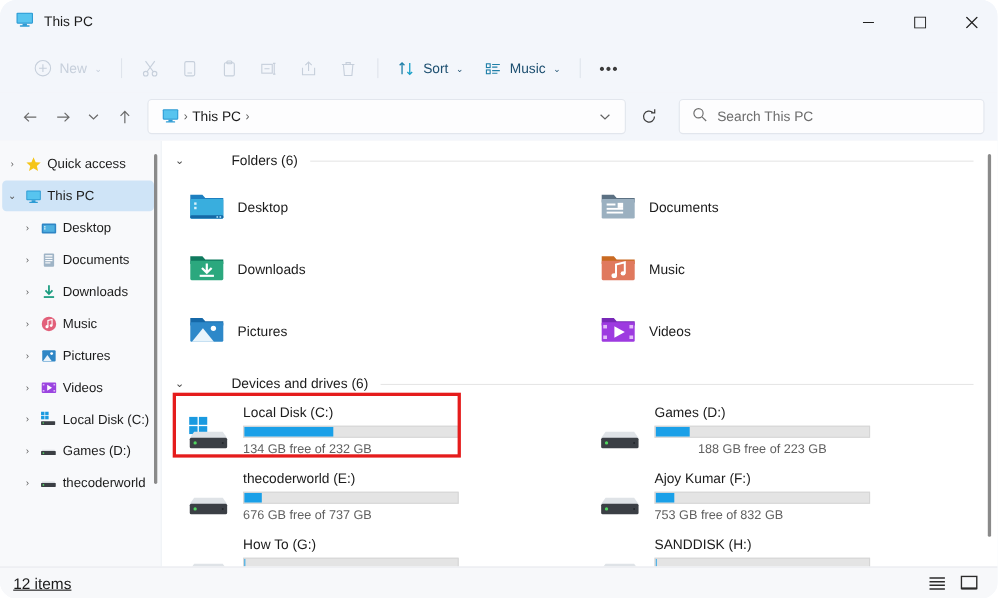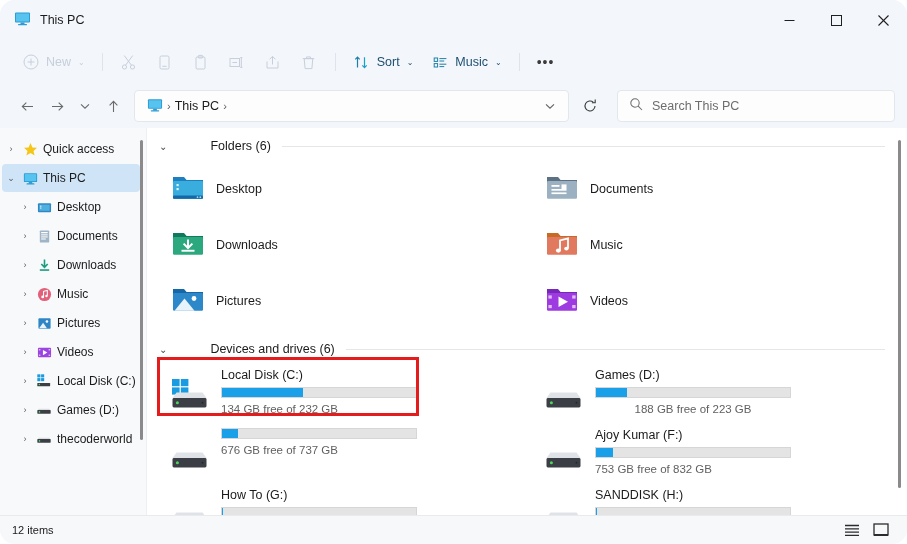"New" .toolbar { padding: 0 14px -> 0 22px }
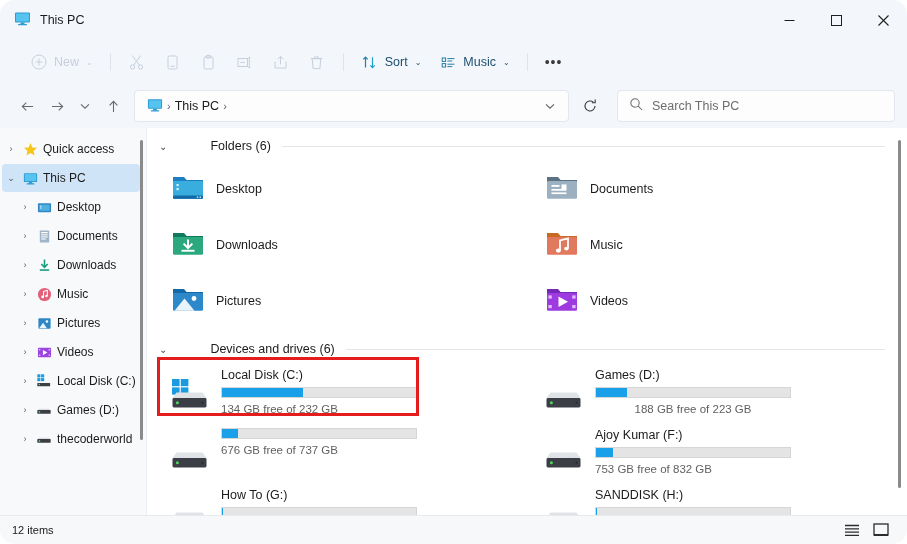"thecoderworld (E:)" span.drive-name { html: none -> <span>thecoderworld (E:)</span> }
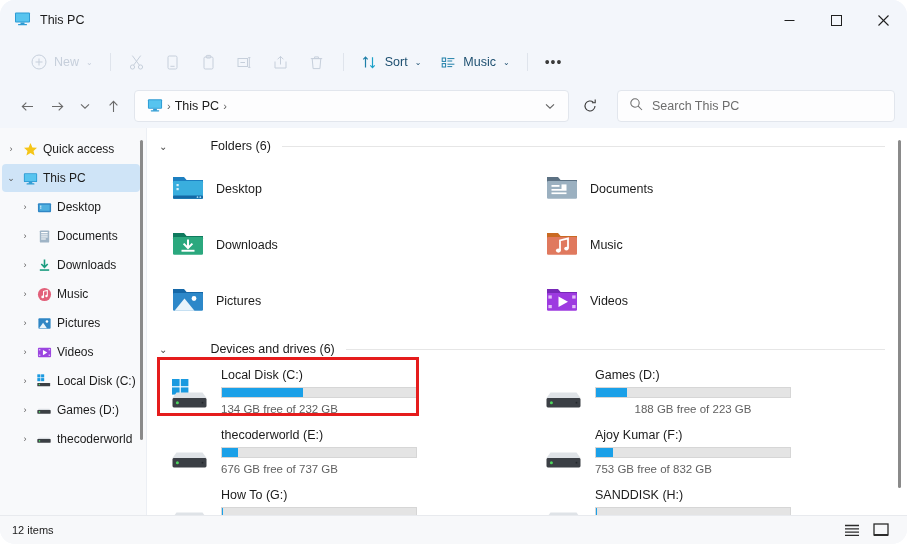"12 items" .status-text { font-size: 11px -> 14px; text-decoration: none -> underline }
